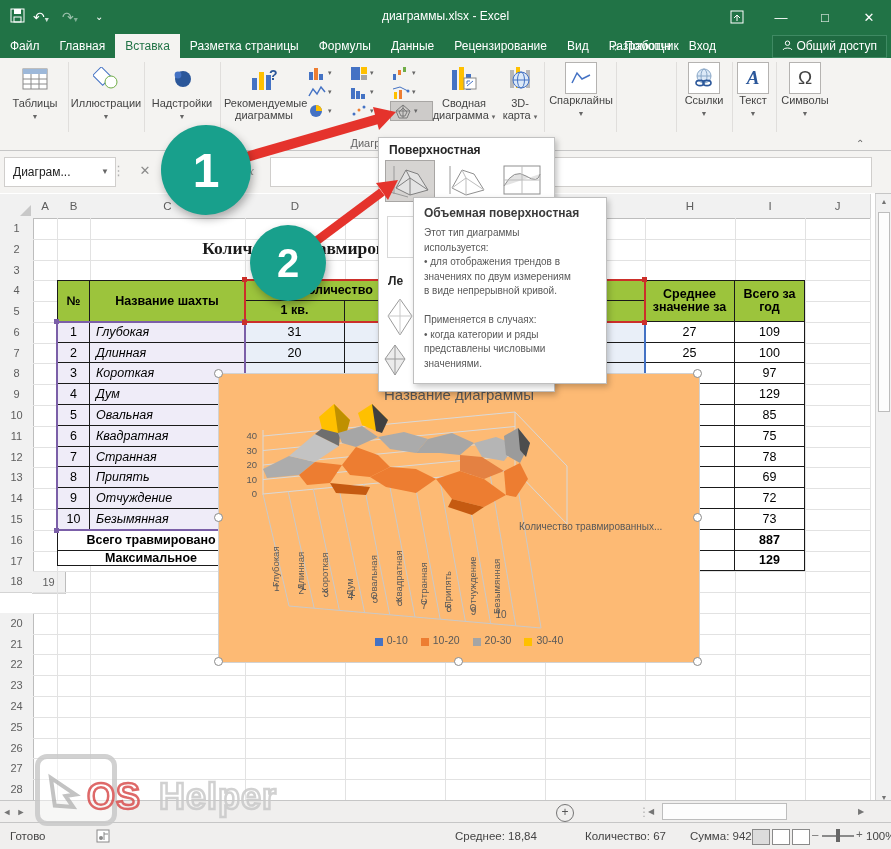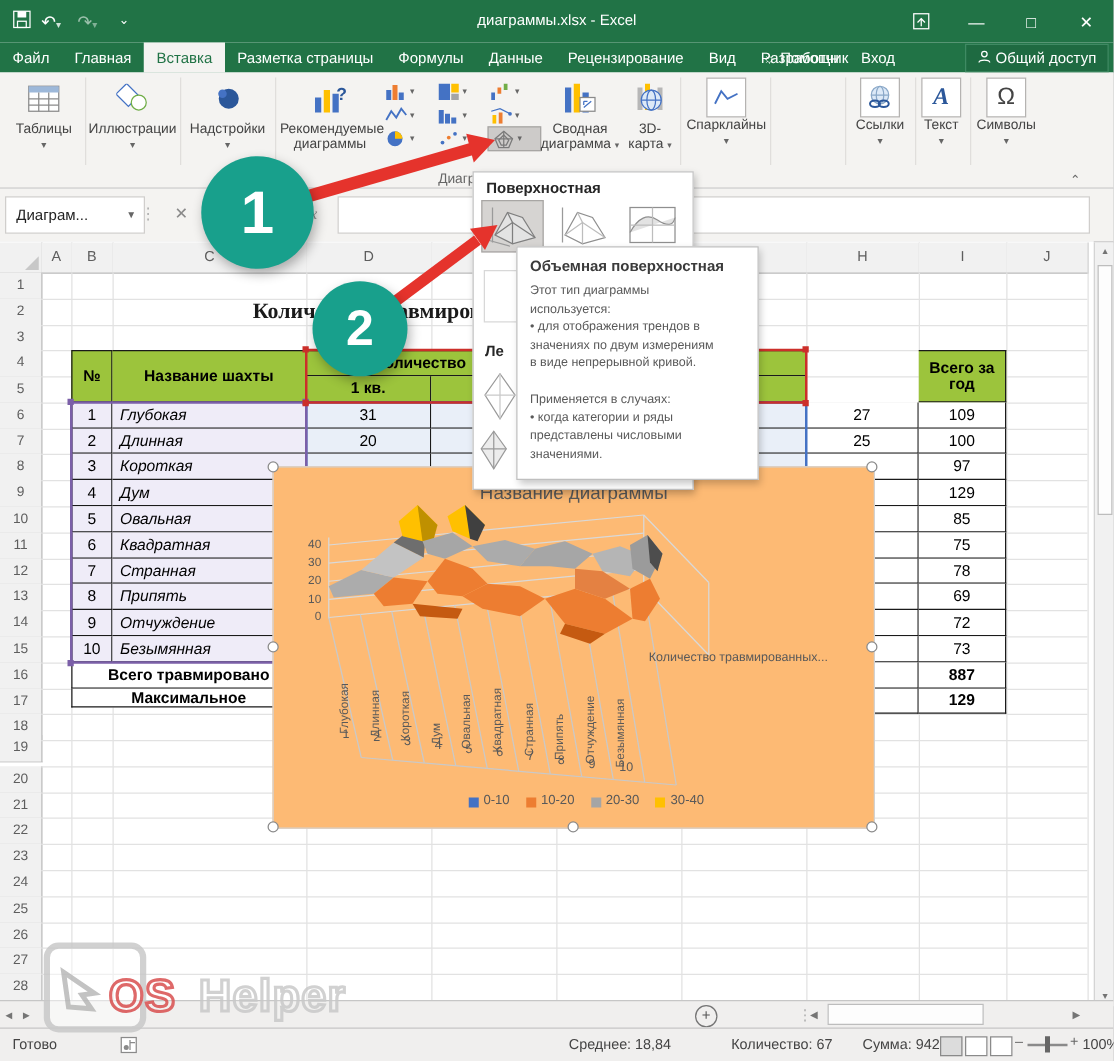"Среднее значение за" div.cell { html: none -> <div>Среднее значение за</div> }
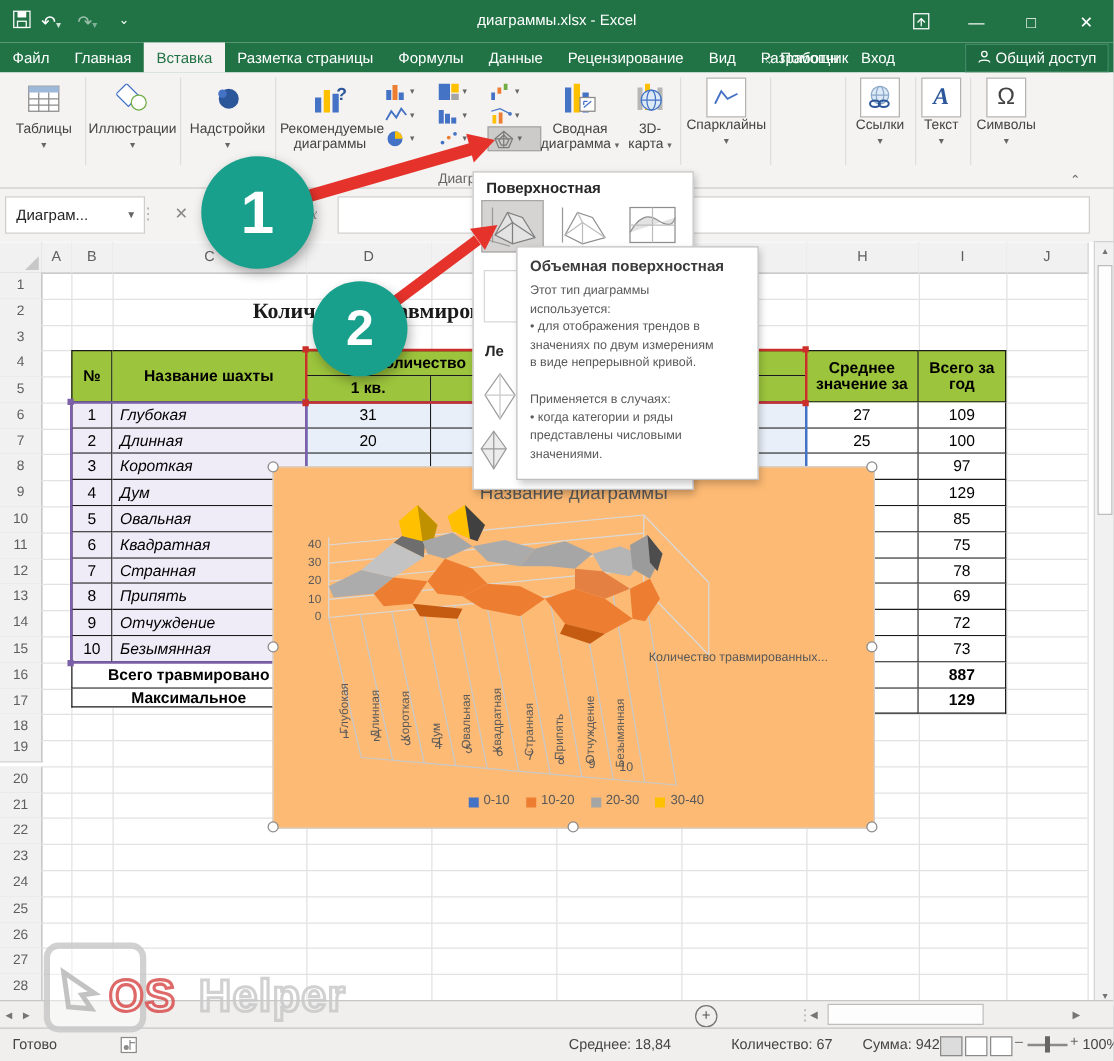"19" div.rowh { margin-left: none -> 32px; top: 588px -> 572px }
